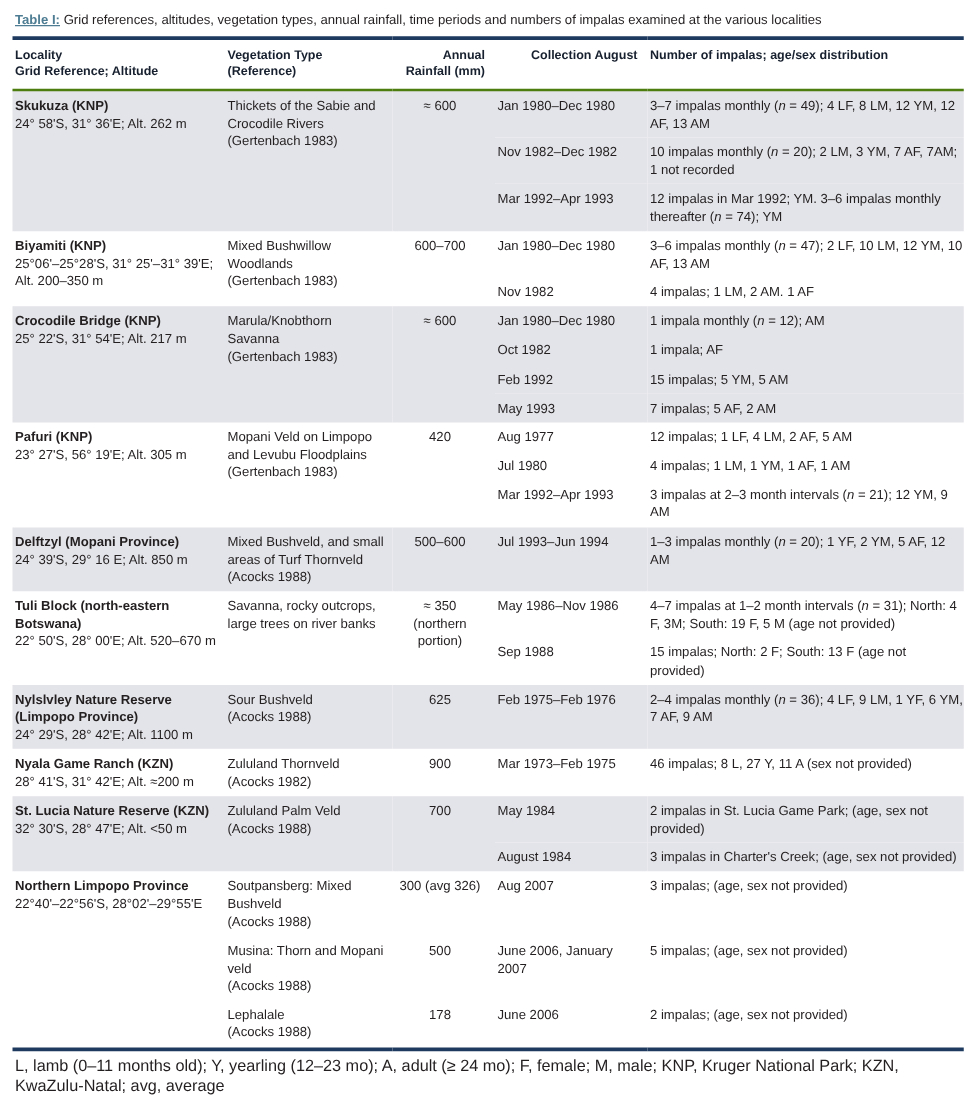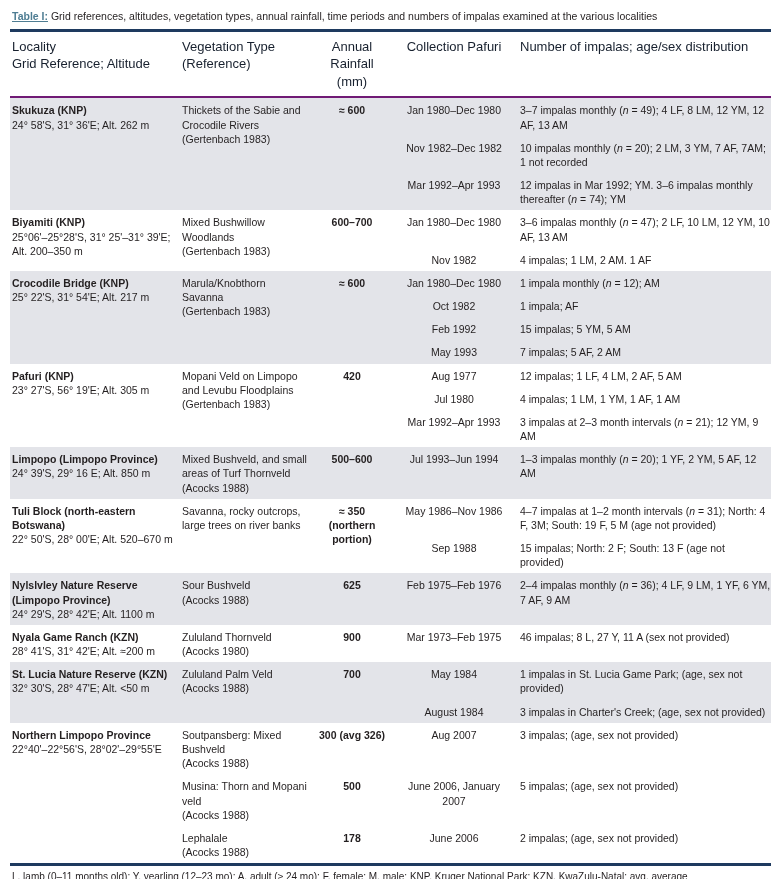"Locality" thead th { border-bottom: 2px solid #701a75 -> 2px solid #4d7c0f; font-size: 13px -> 10px; font-weight: normal -> bold }
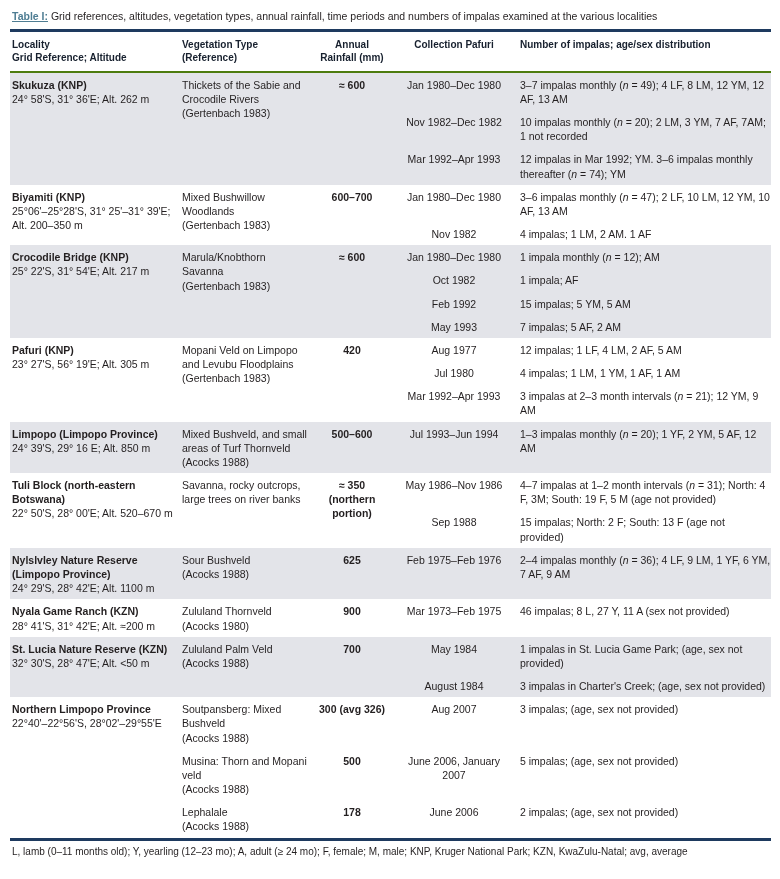"Annual" thead th.center { text-align: center -> right }
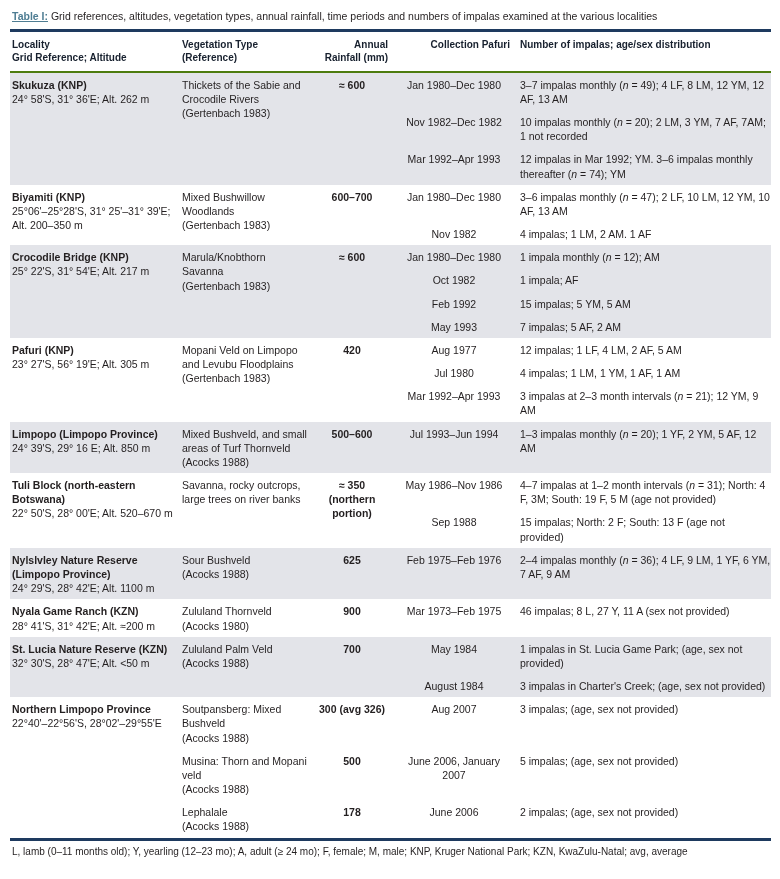"Collection Pafuri" th.center { text: Pafuri -> August }
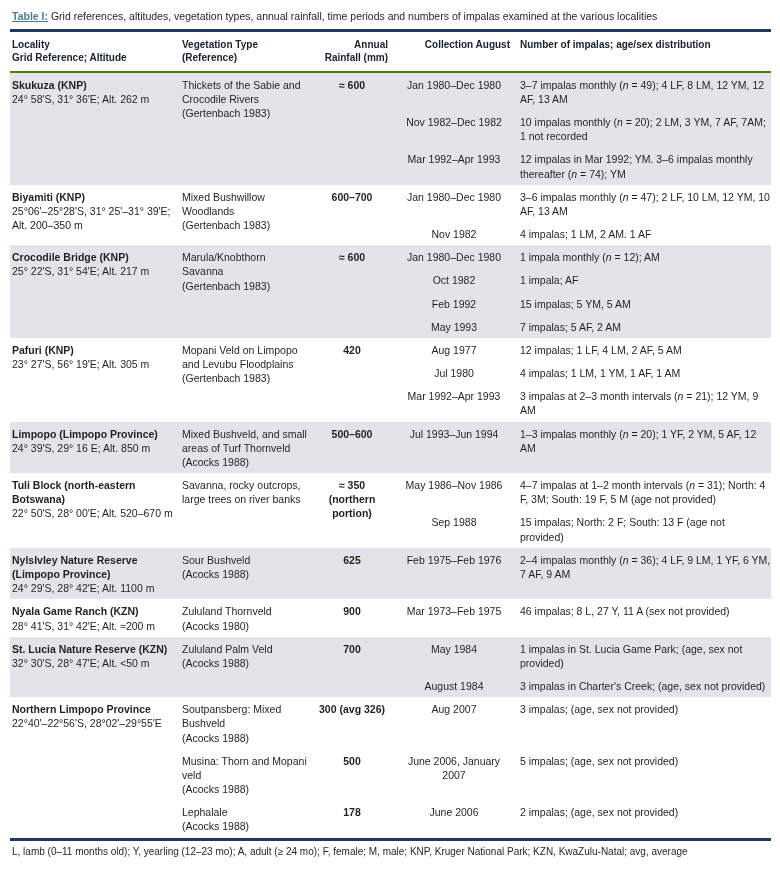"≈ 600" td.rain { font-weight: bold -> none }
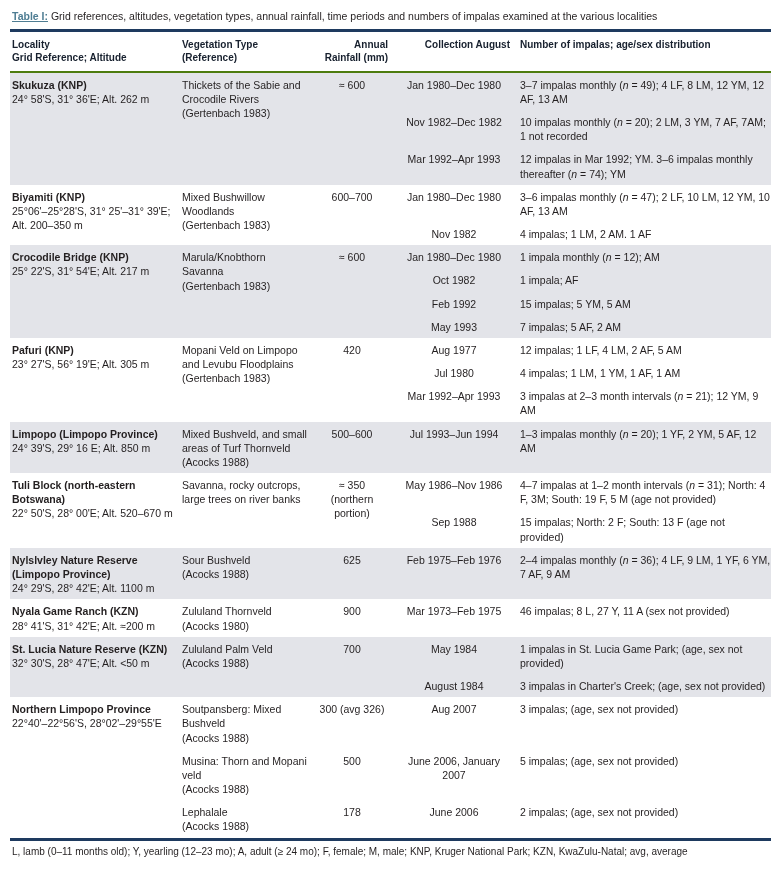"Jan 1980–Dec 1980" td.period { text-align: center -> none }
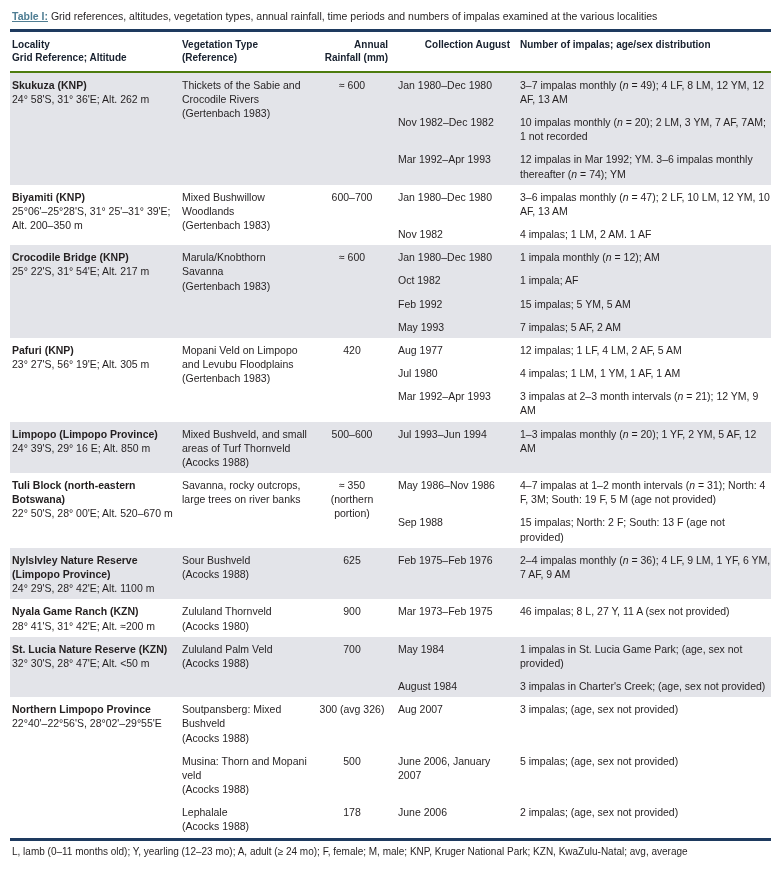"Limpopo (Limpopo Province)" div.locname { text: Limpopo (Limpopo -> Delftzyl (Mopani }
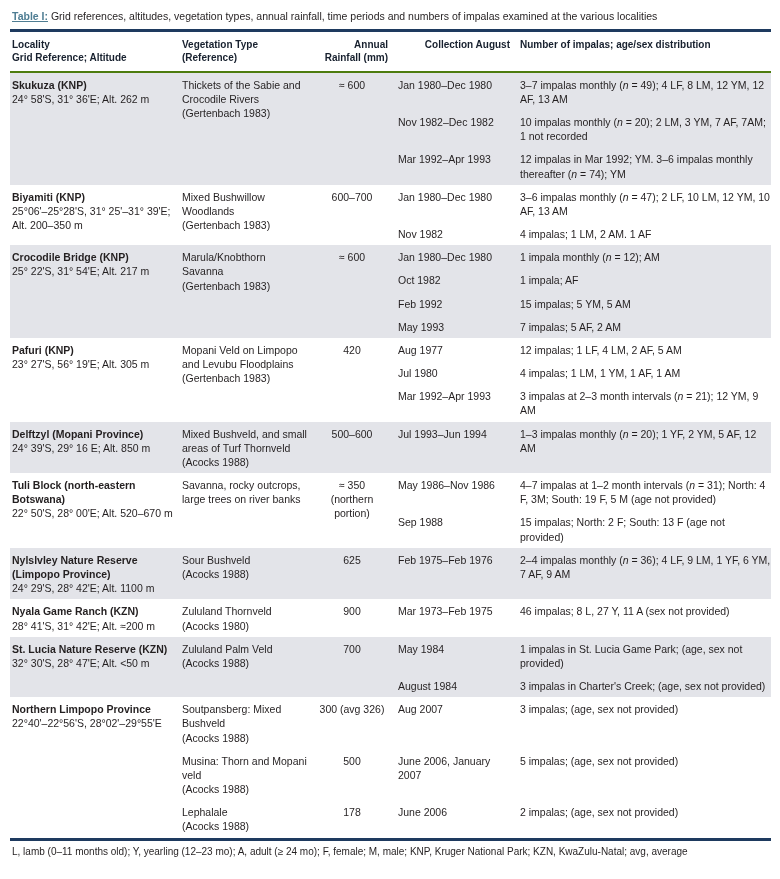"Zululand Thornveld" td.veg { text: 1980 -> 1982 }
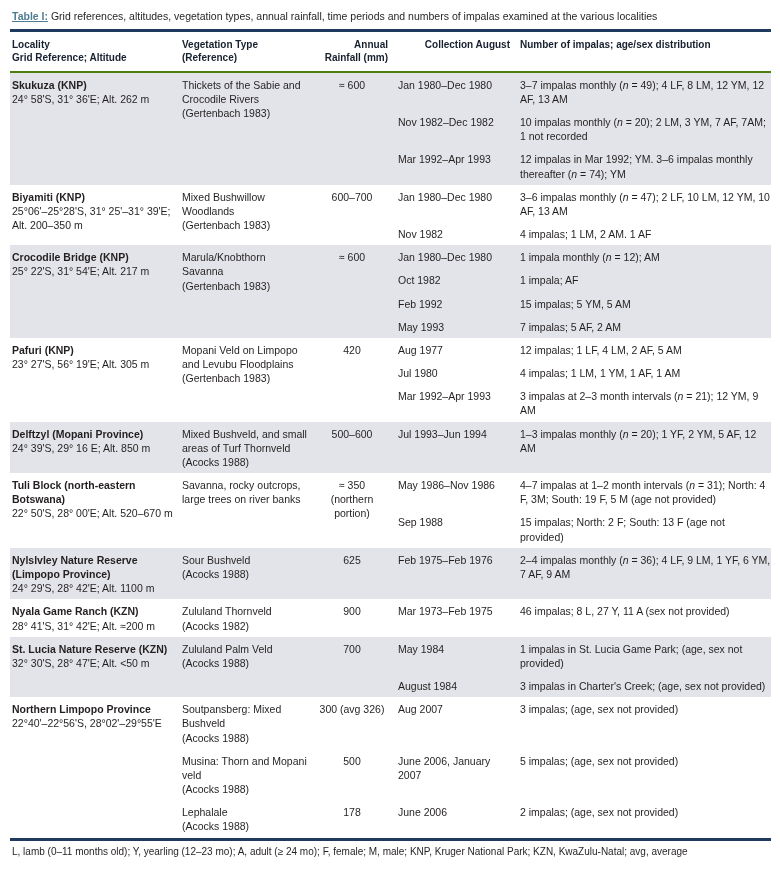"1 impalas in St. Lucia" td.impalas { text: 1 -> 2 }
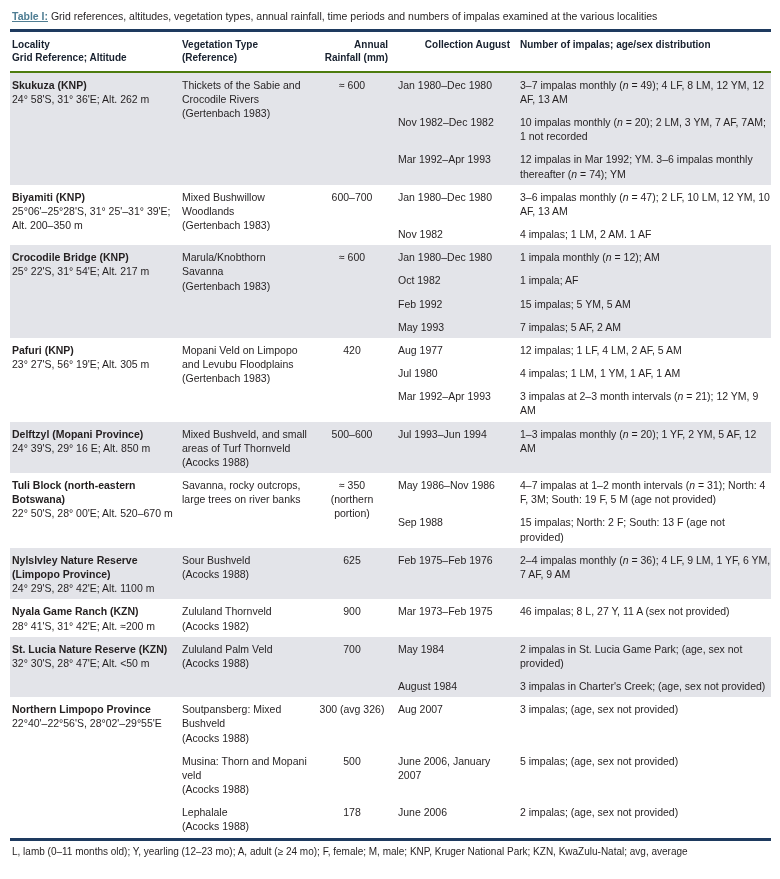"L, lamb (0–11 months old);" .footnote { font-size: 10px -> 13px }
